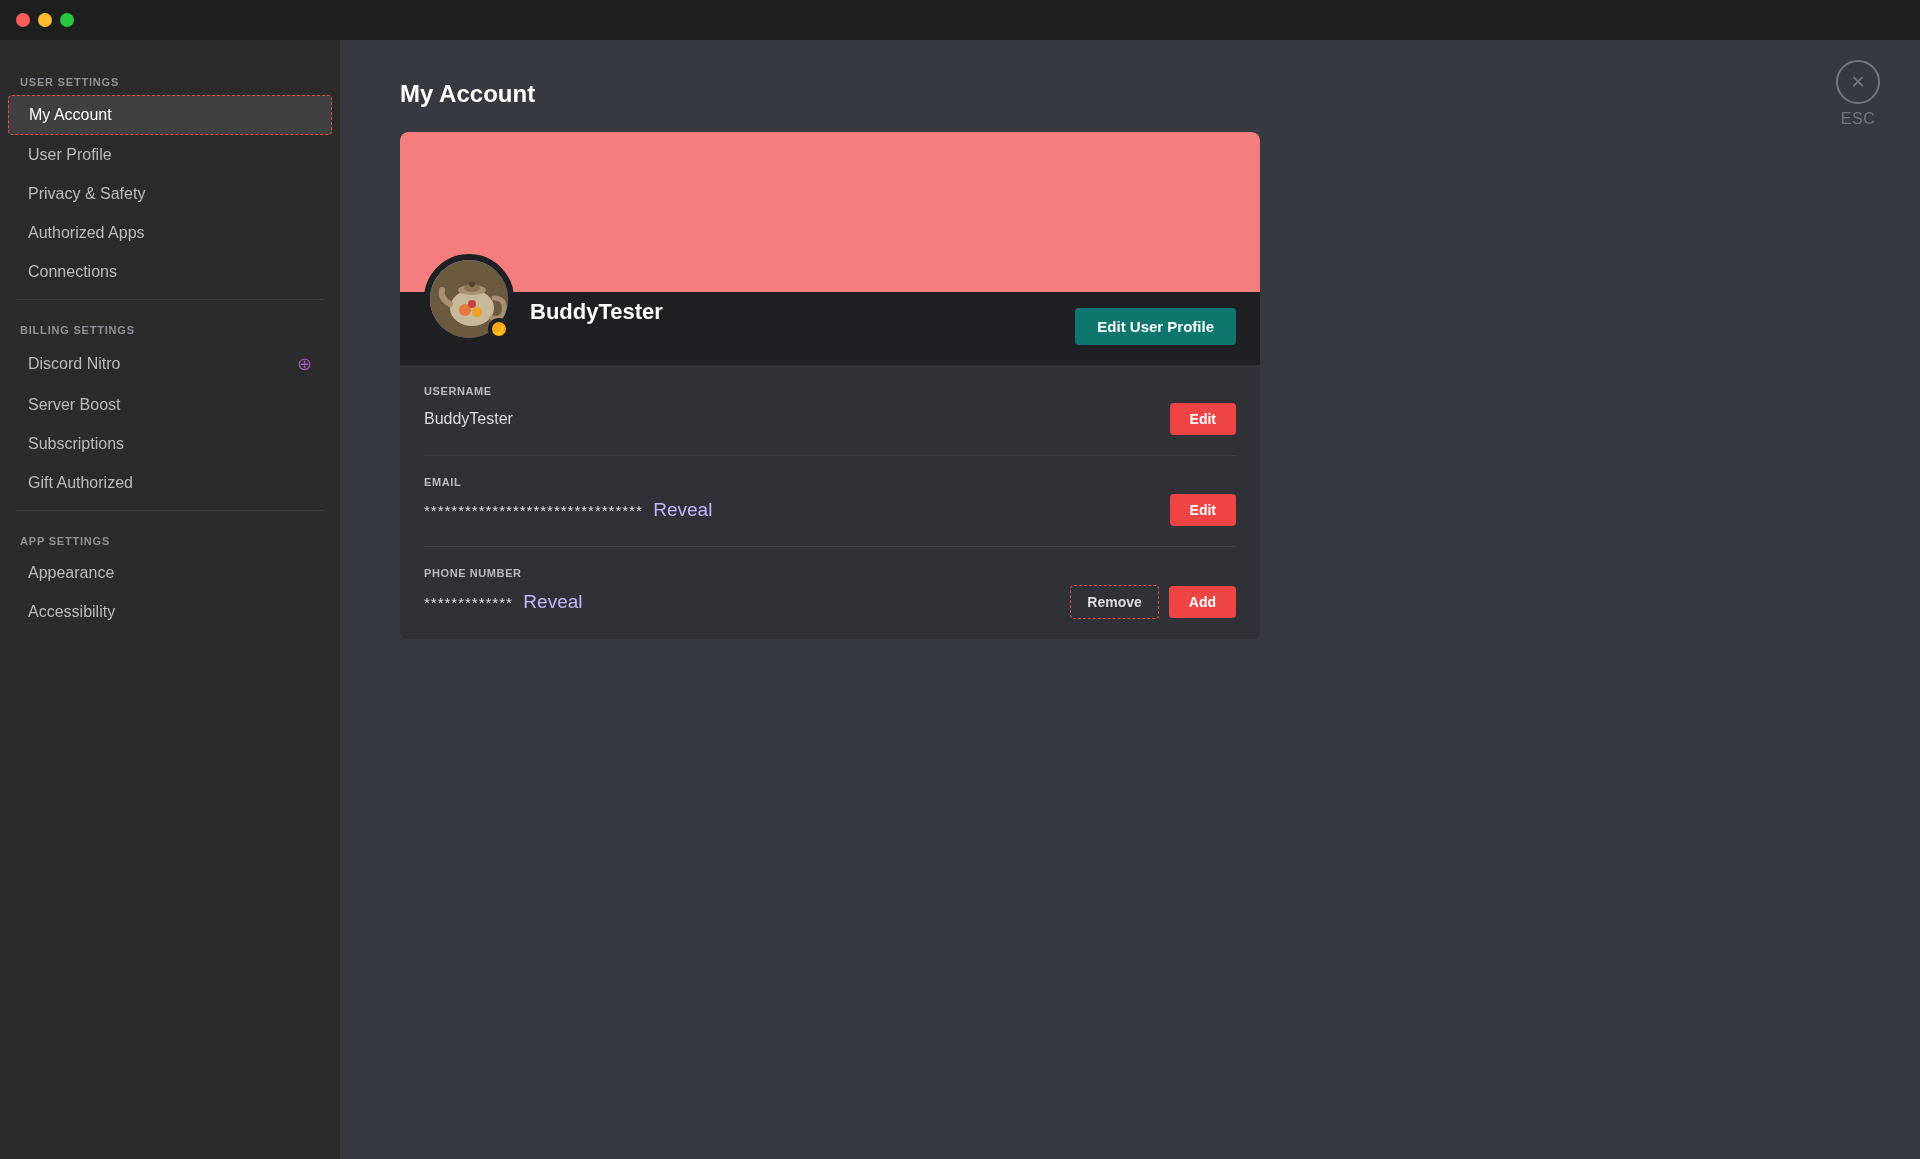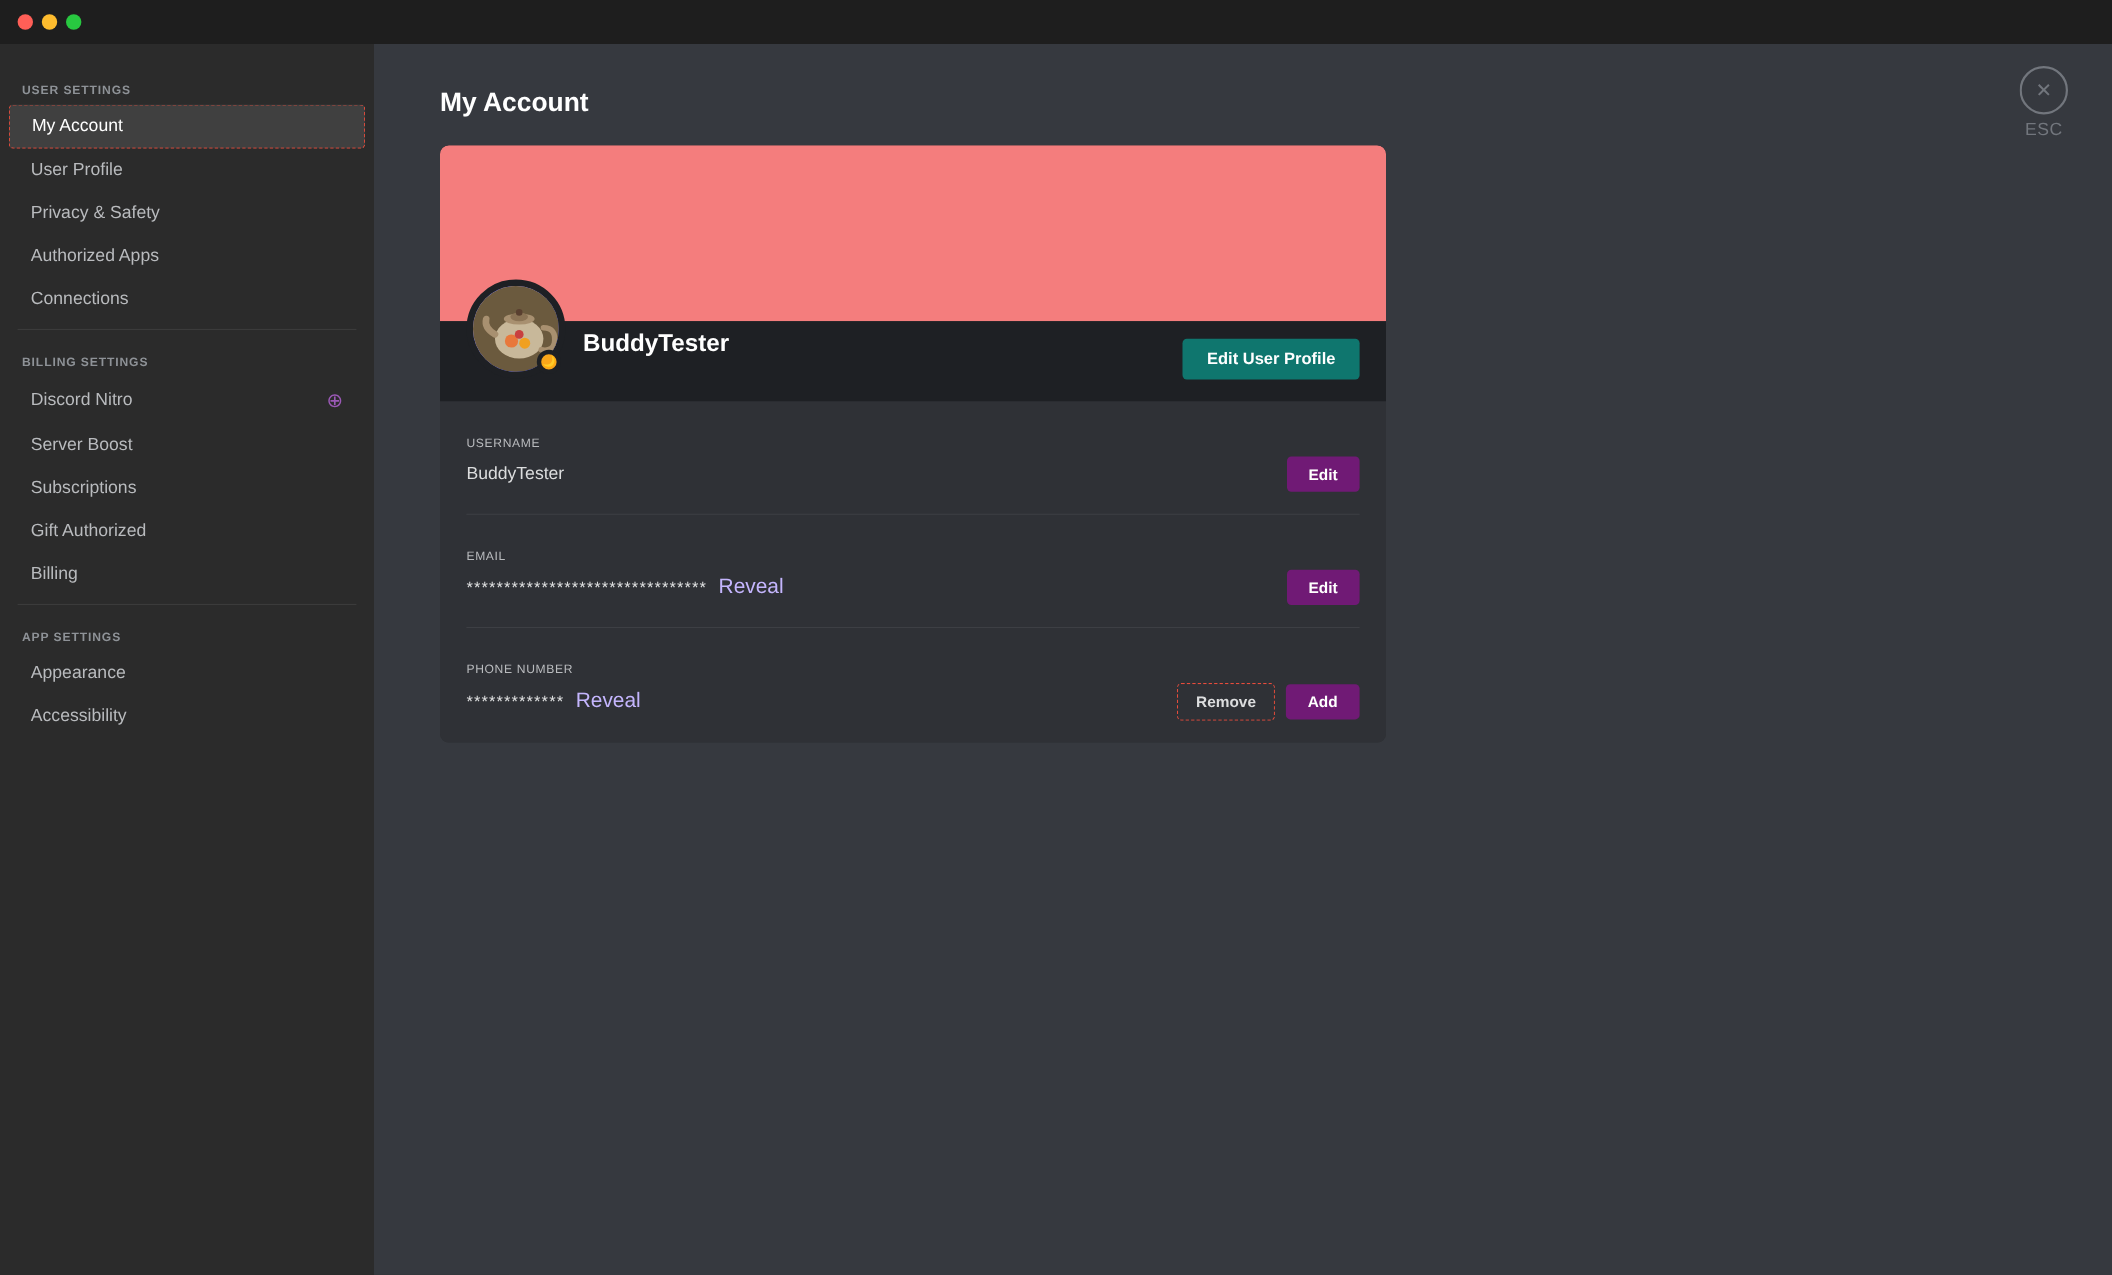"USERNAME" .info-label { font-weight: 400 -> 700; margin-top: 12px -> none }
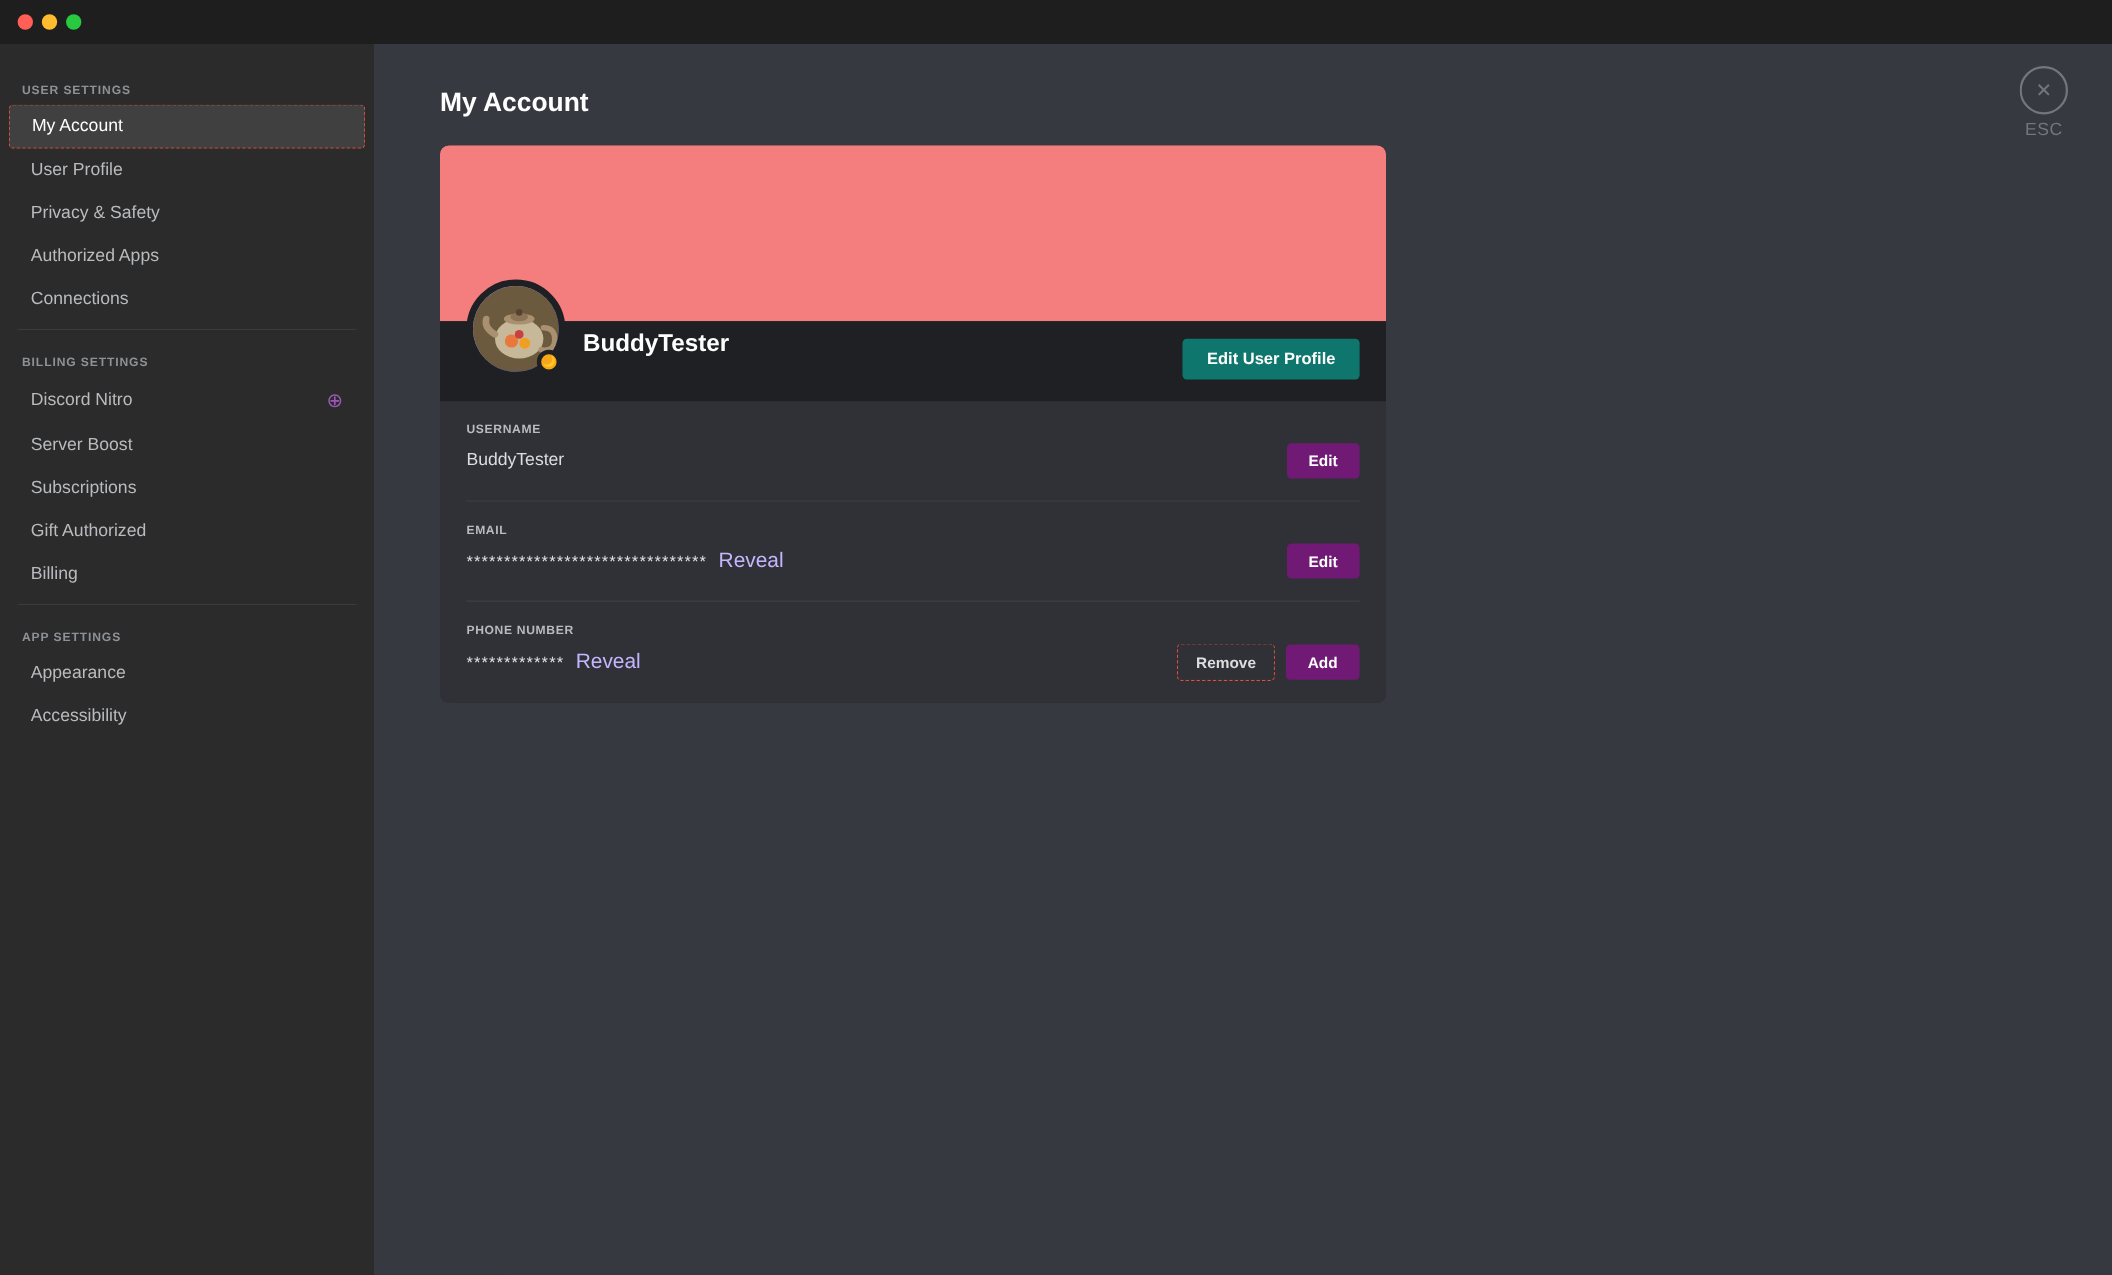"Edit" .action-btn { background: #701a75 -> #ef4444 }
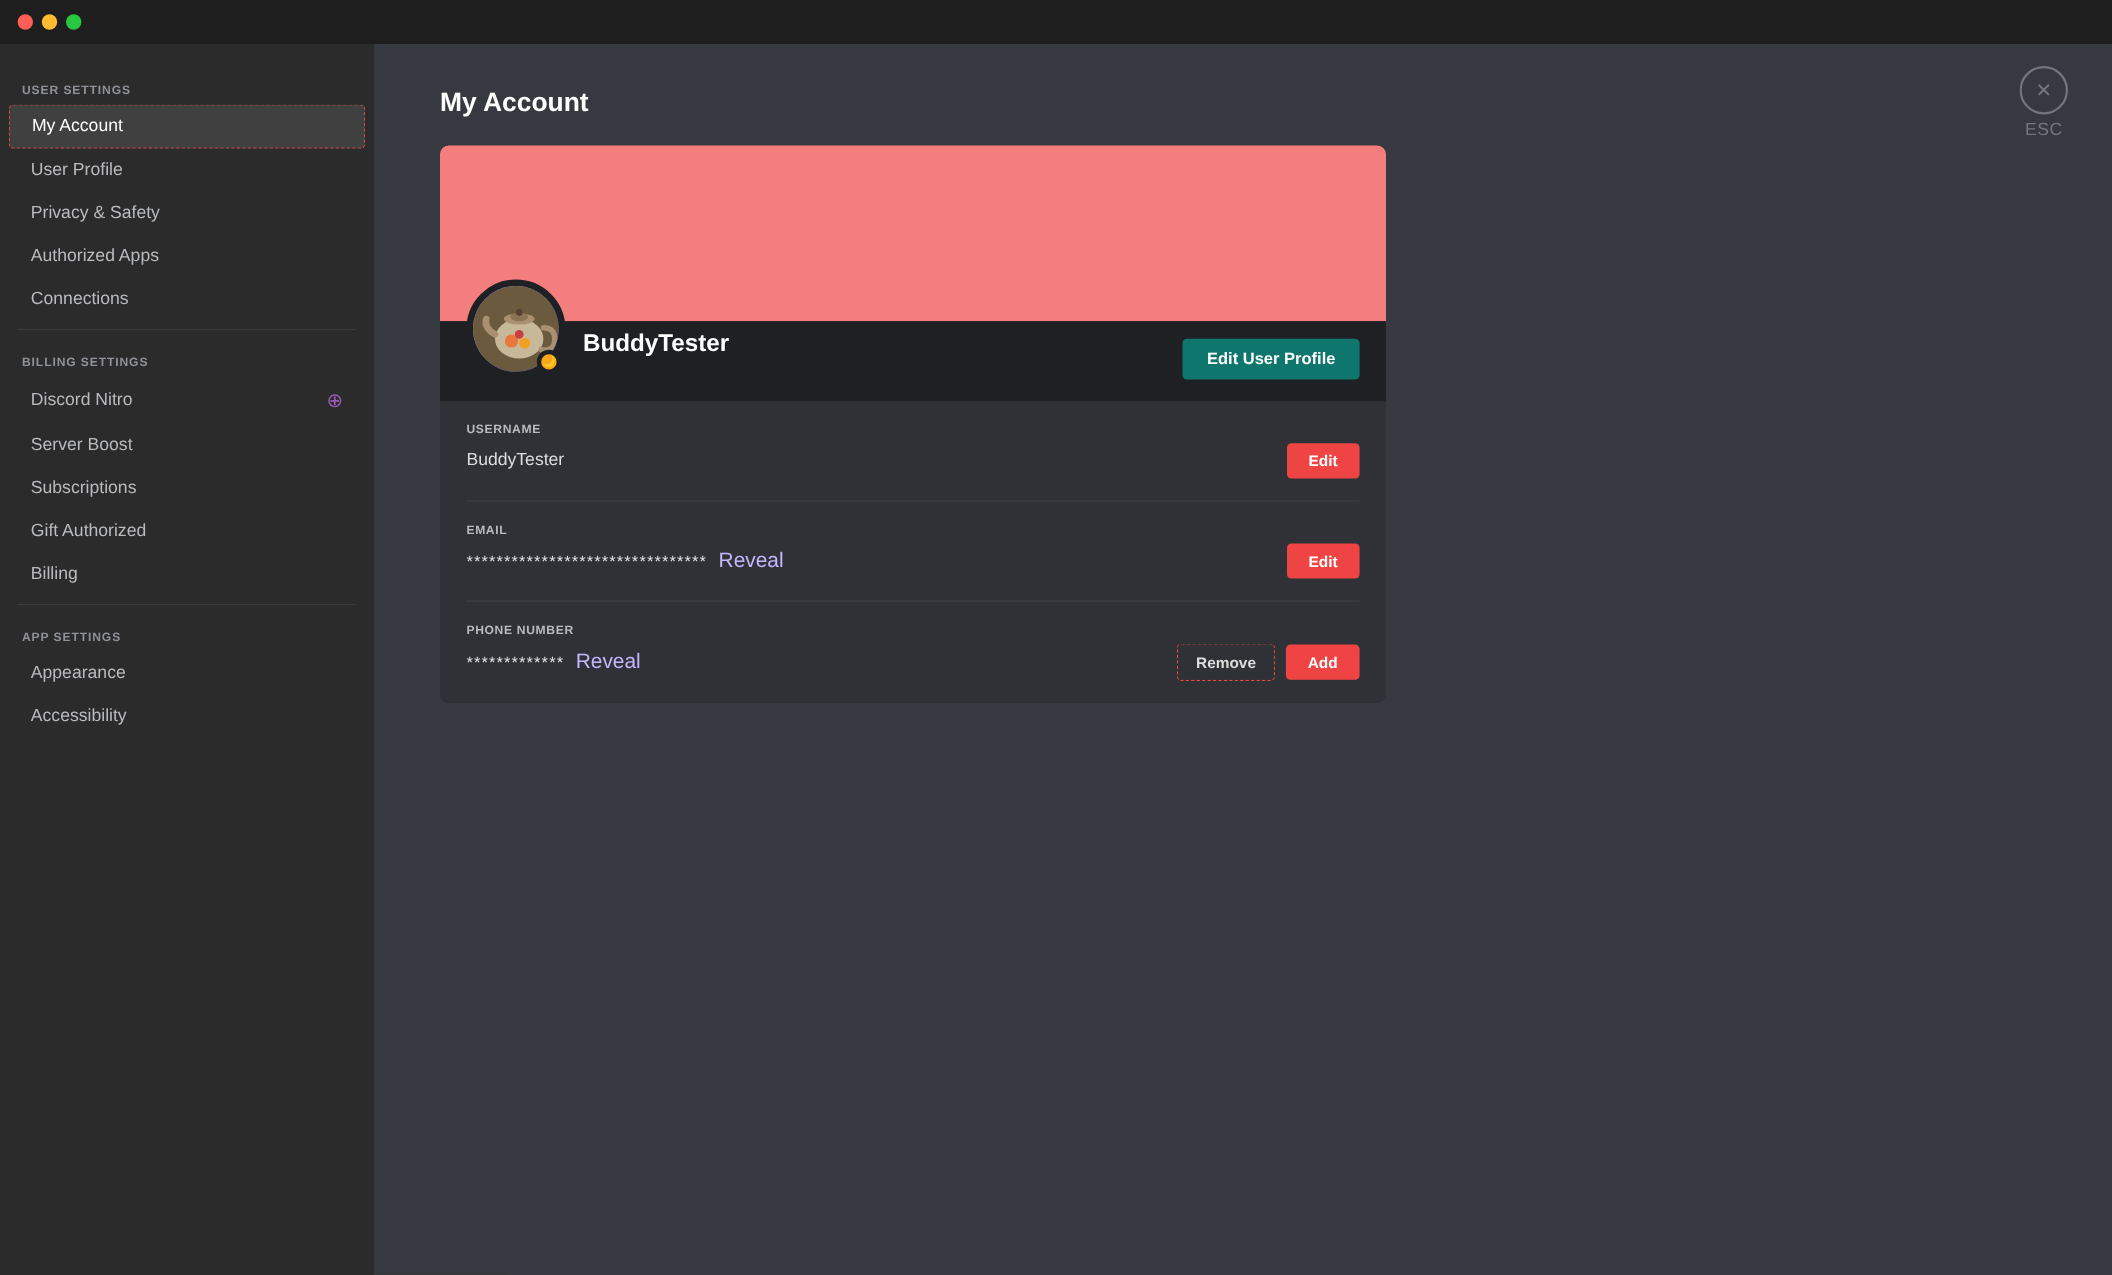"Billing" div.sidebar-item { html: <div> <span>Billing</span> </div> -> none }
